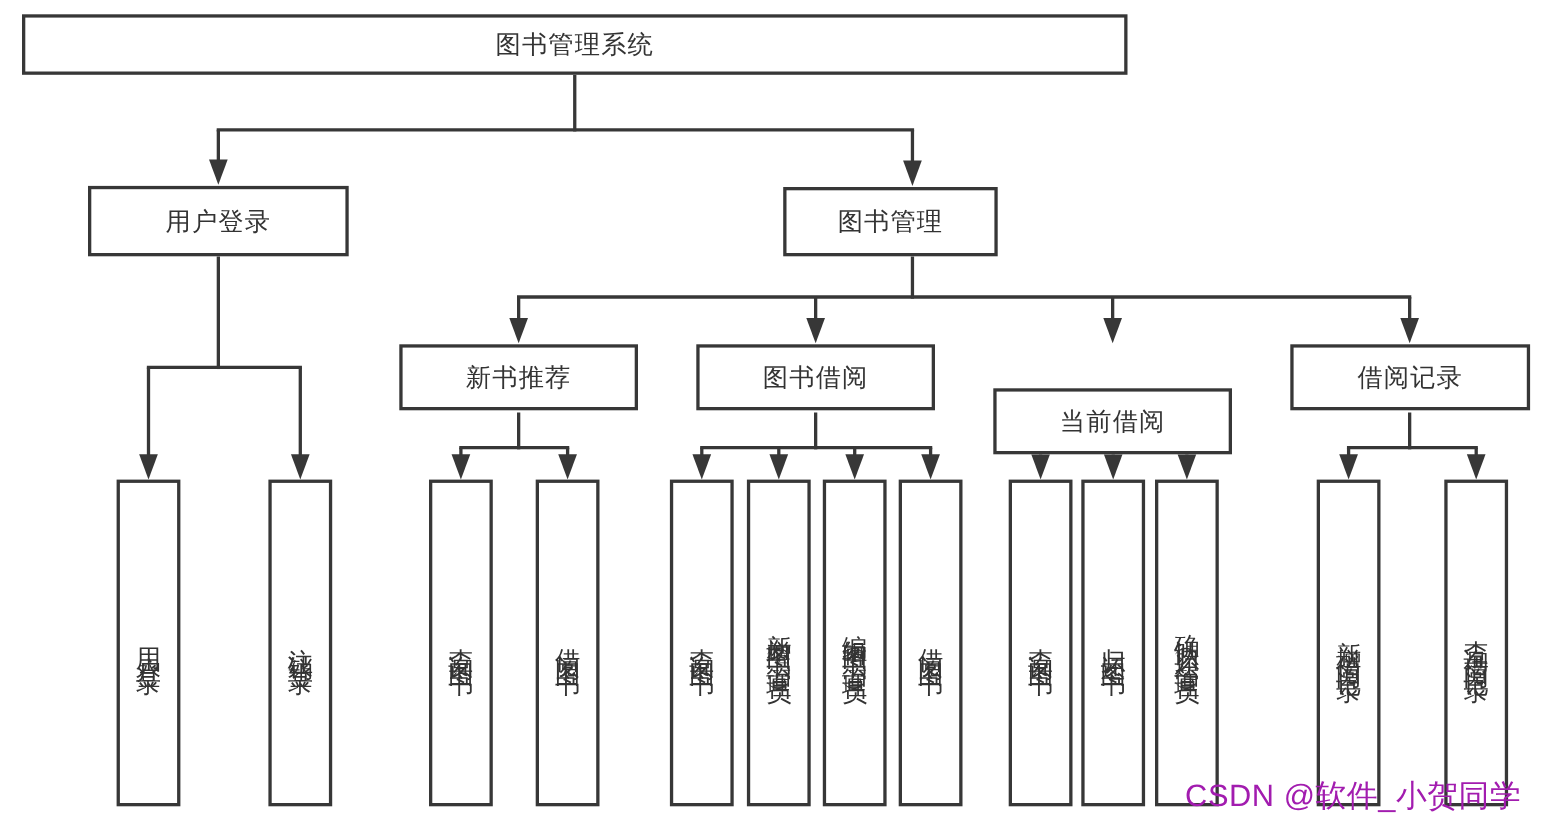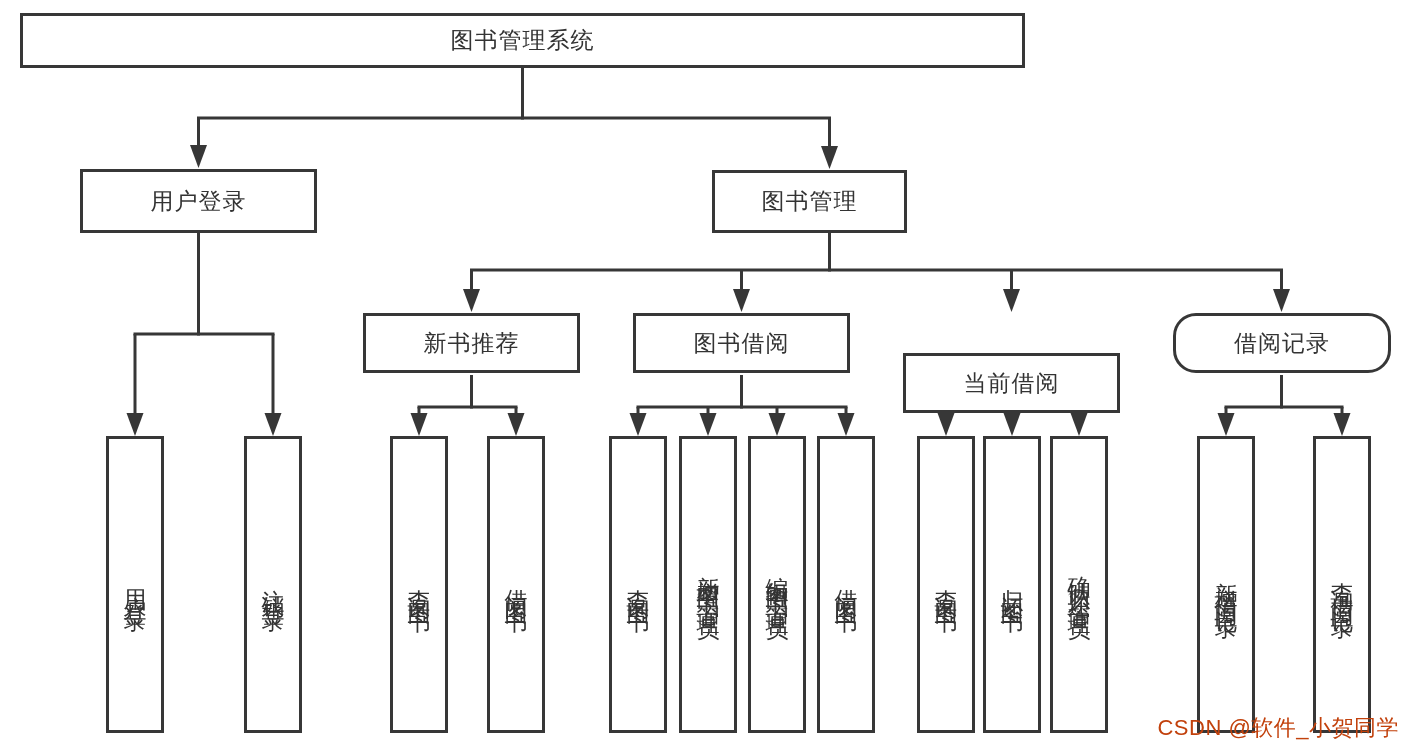"借阅记录" div.node { border-radius: 23px -> none }
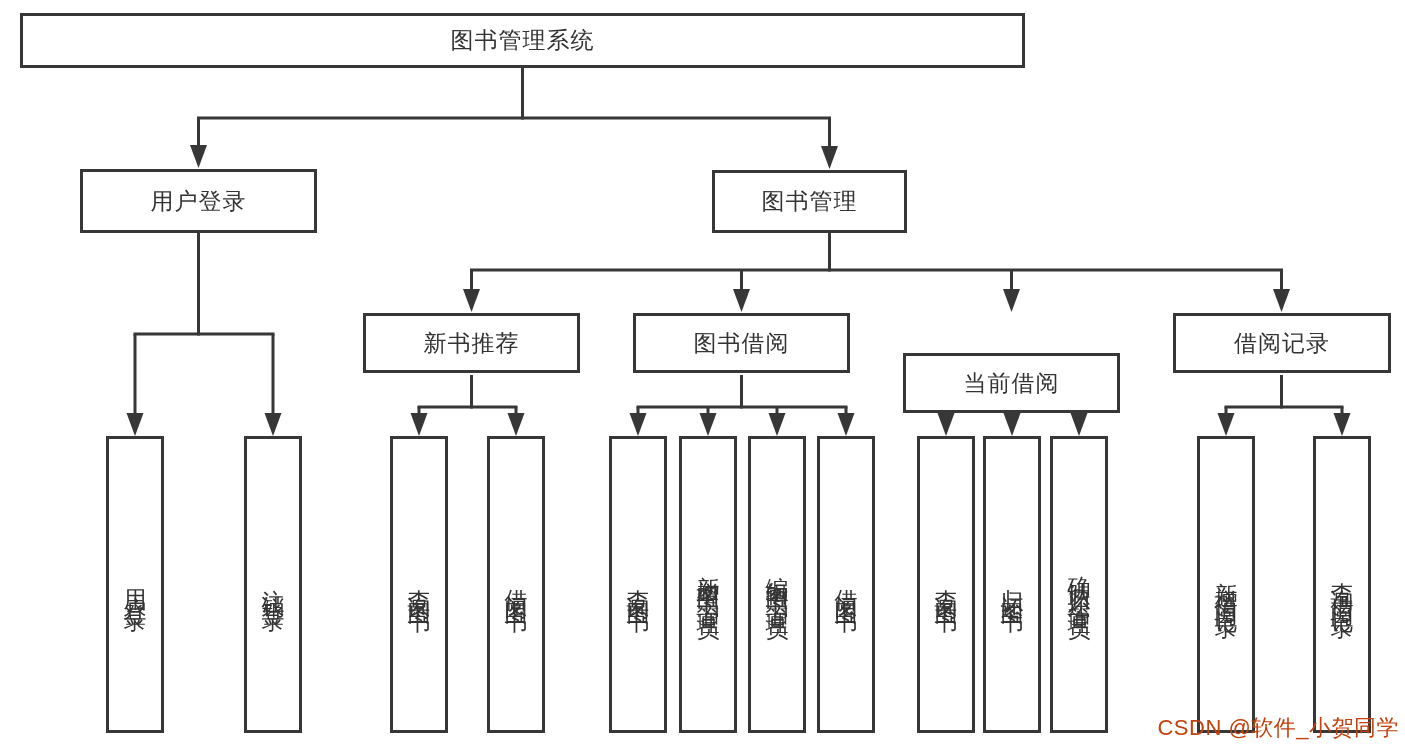"CSDN @软件_小贺同学" .watermark { color: #c2410c -> #a21caf; font-size: 22px -> 28px; right: 6px -> 22px }
